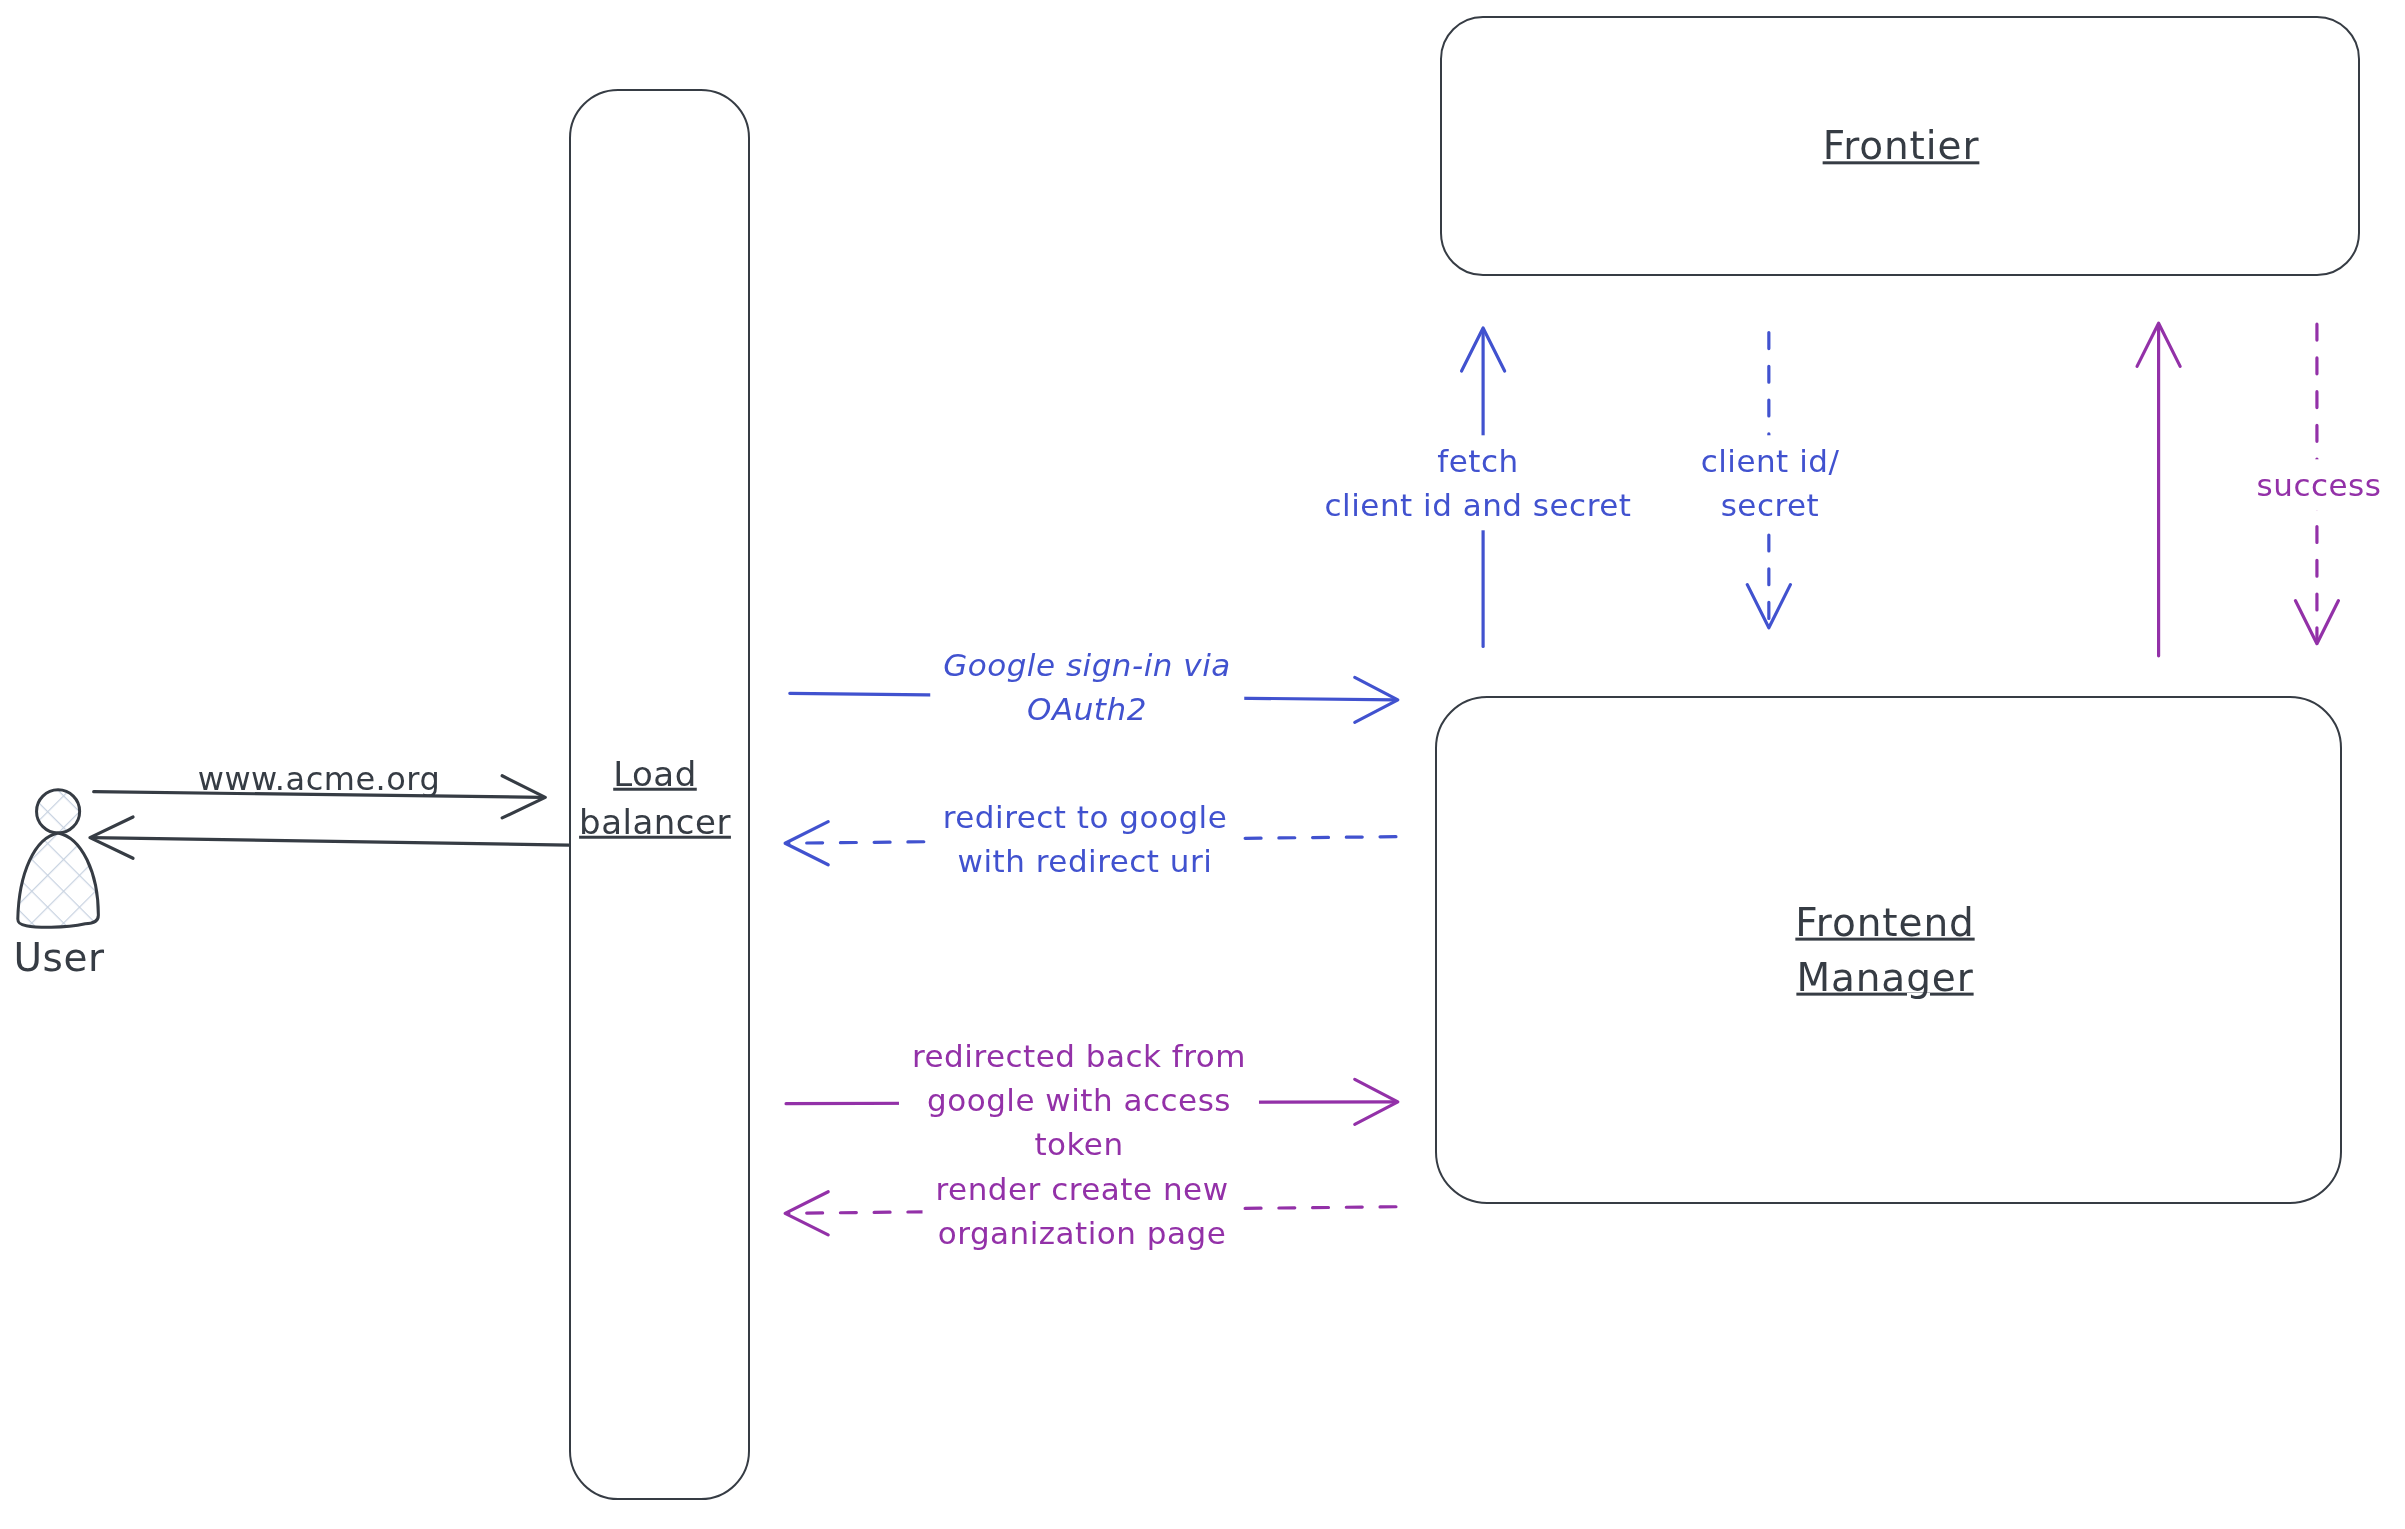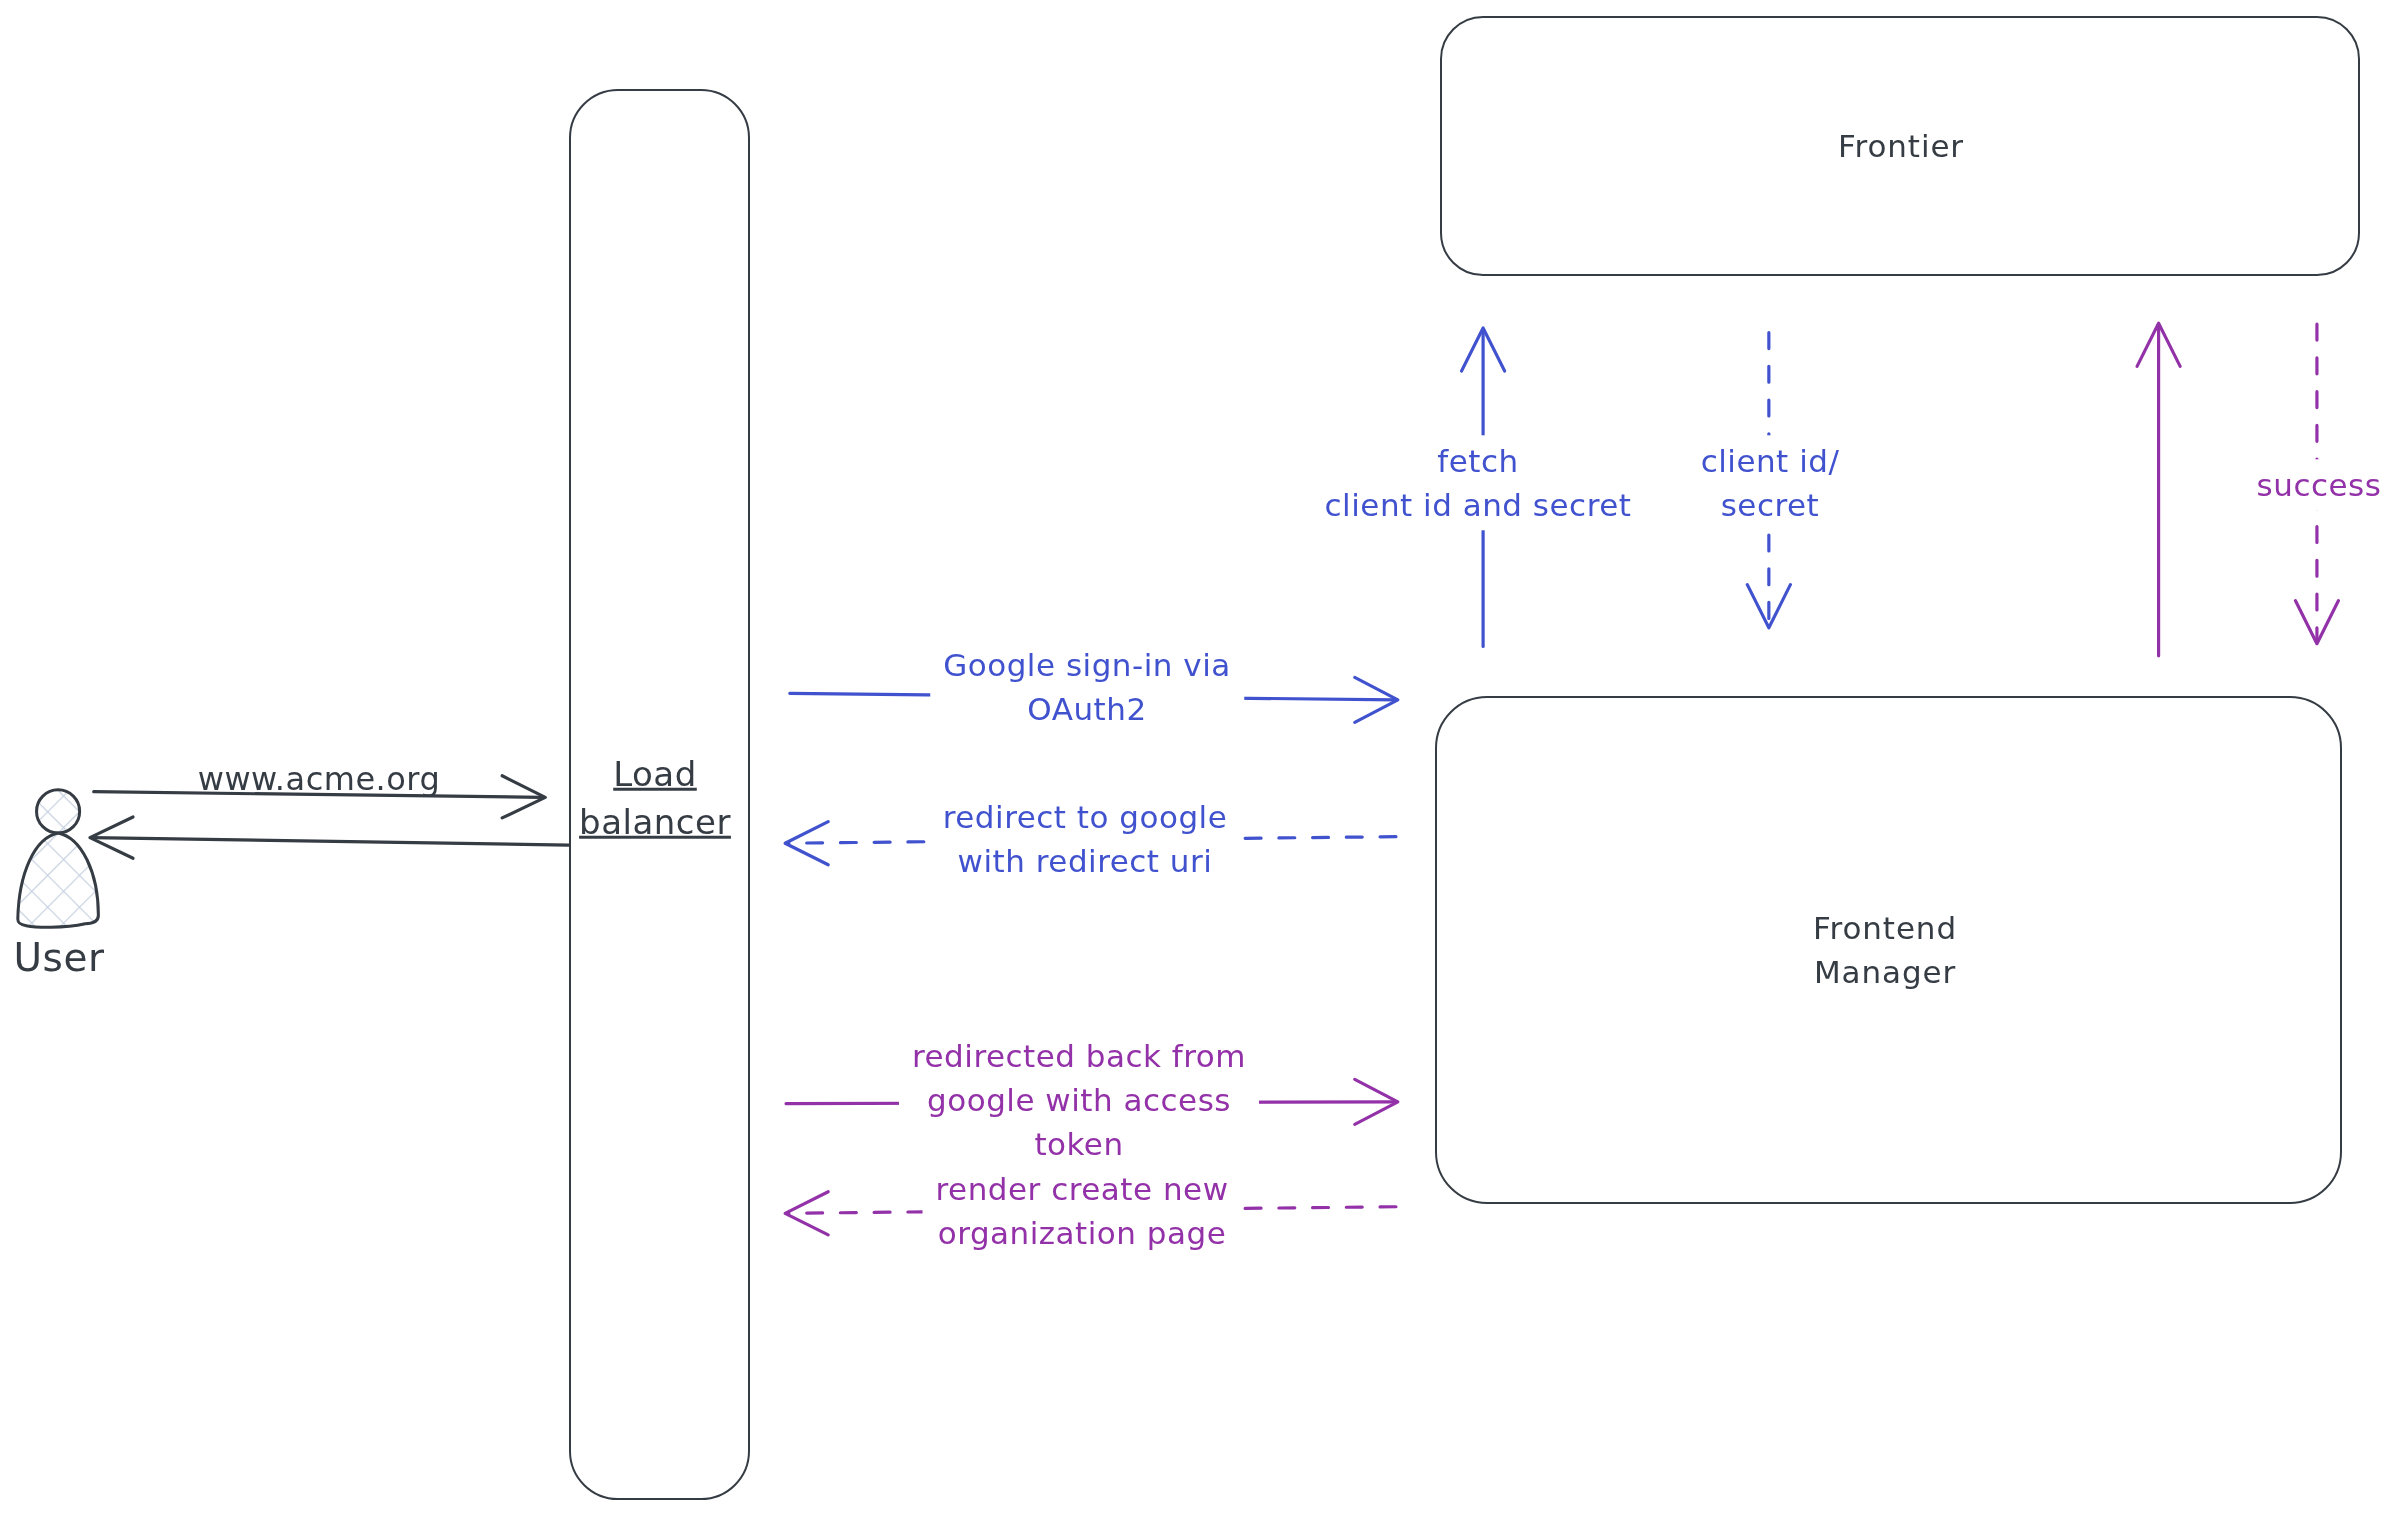"Frontier" .node-title { font-size: 31px -> 39px; text-decoration: none -> underline }
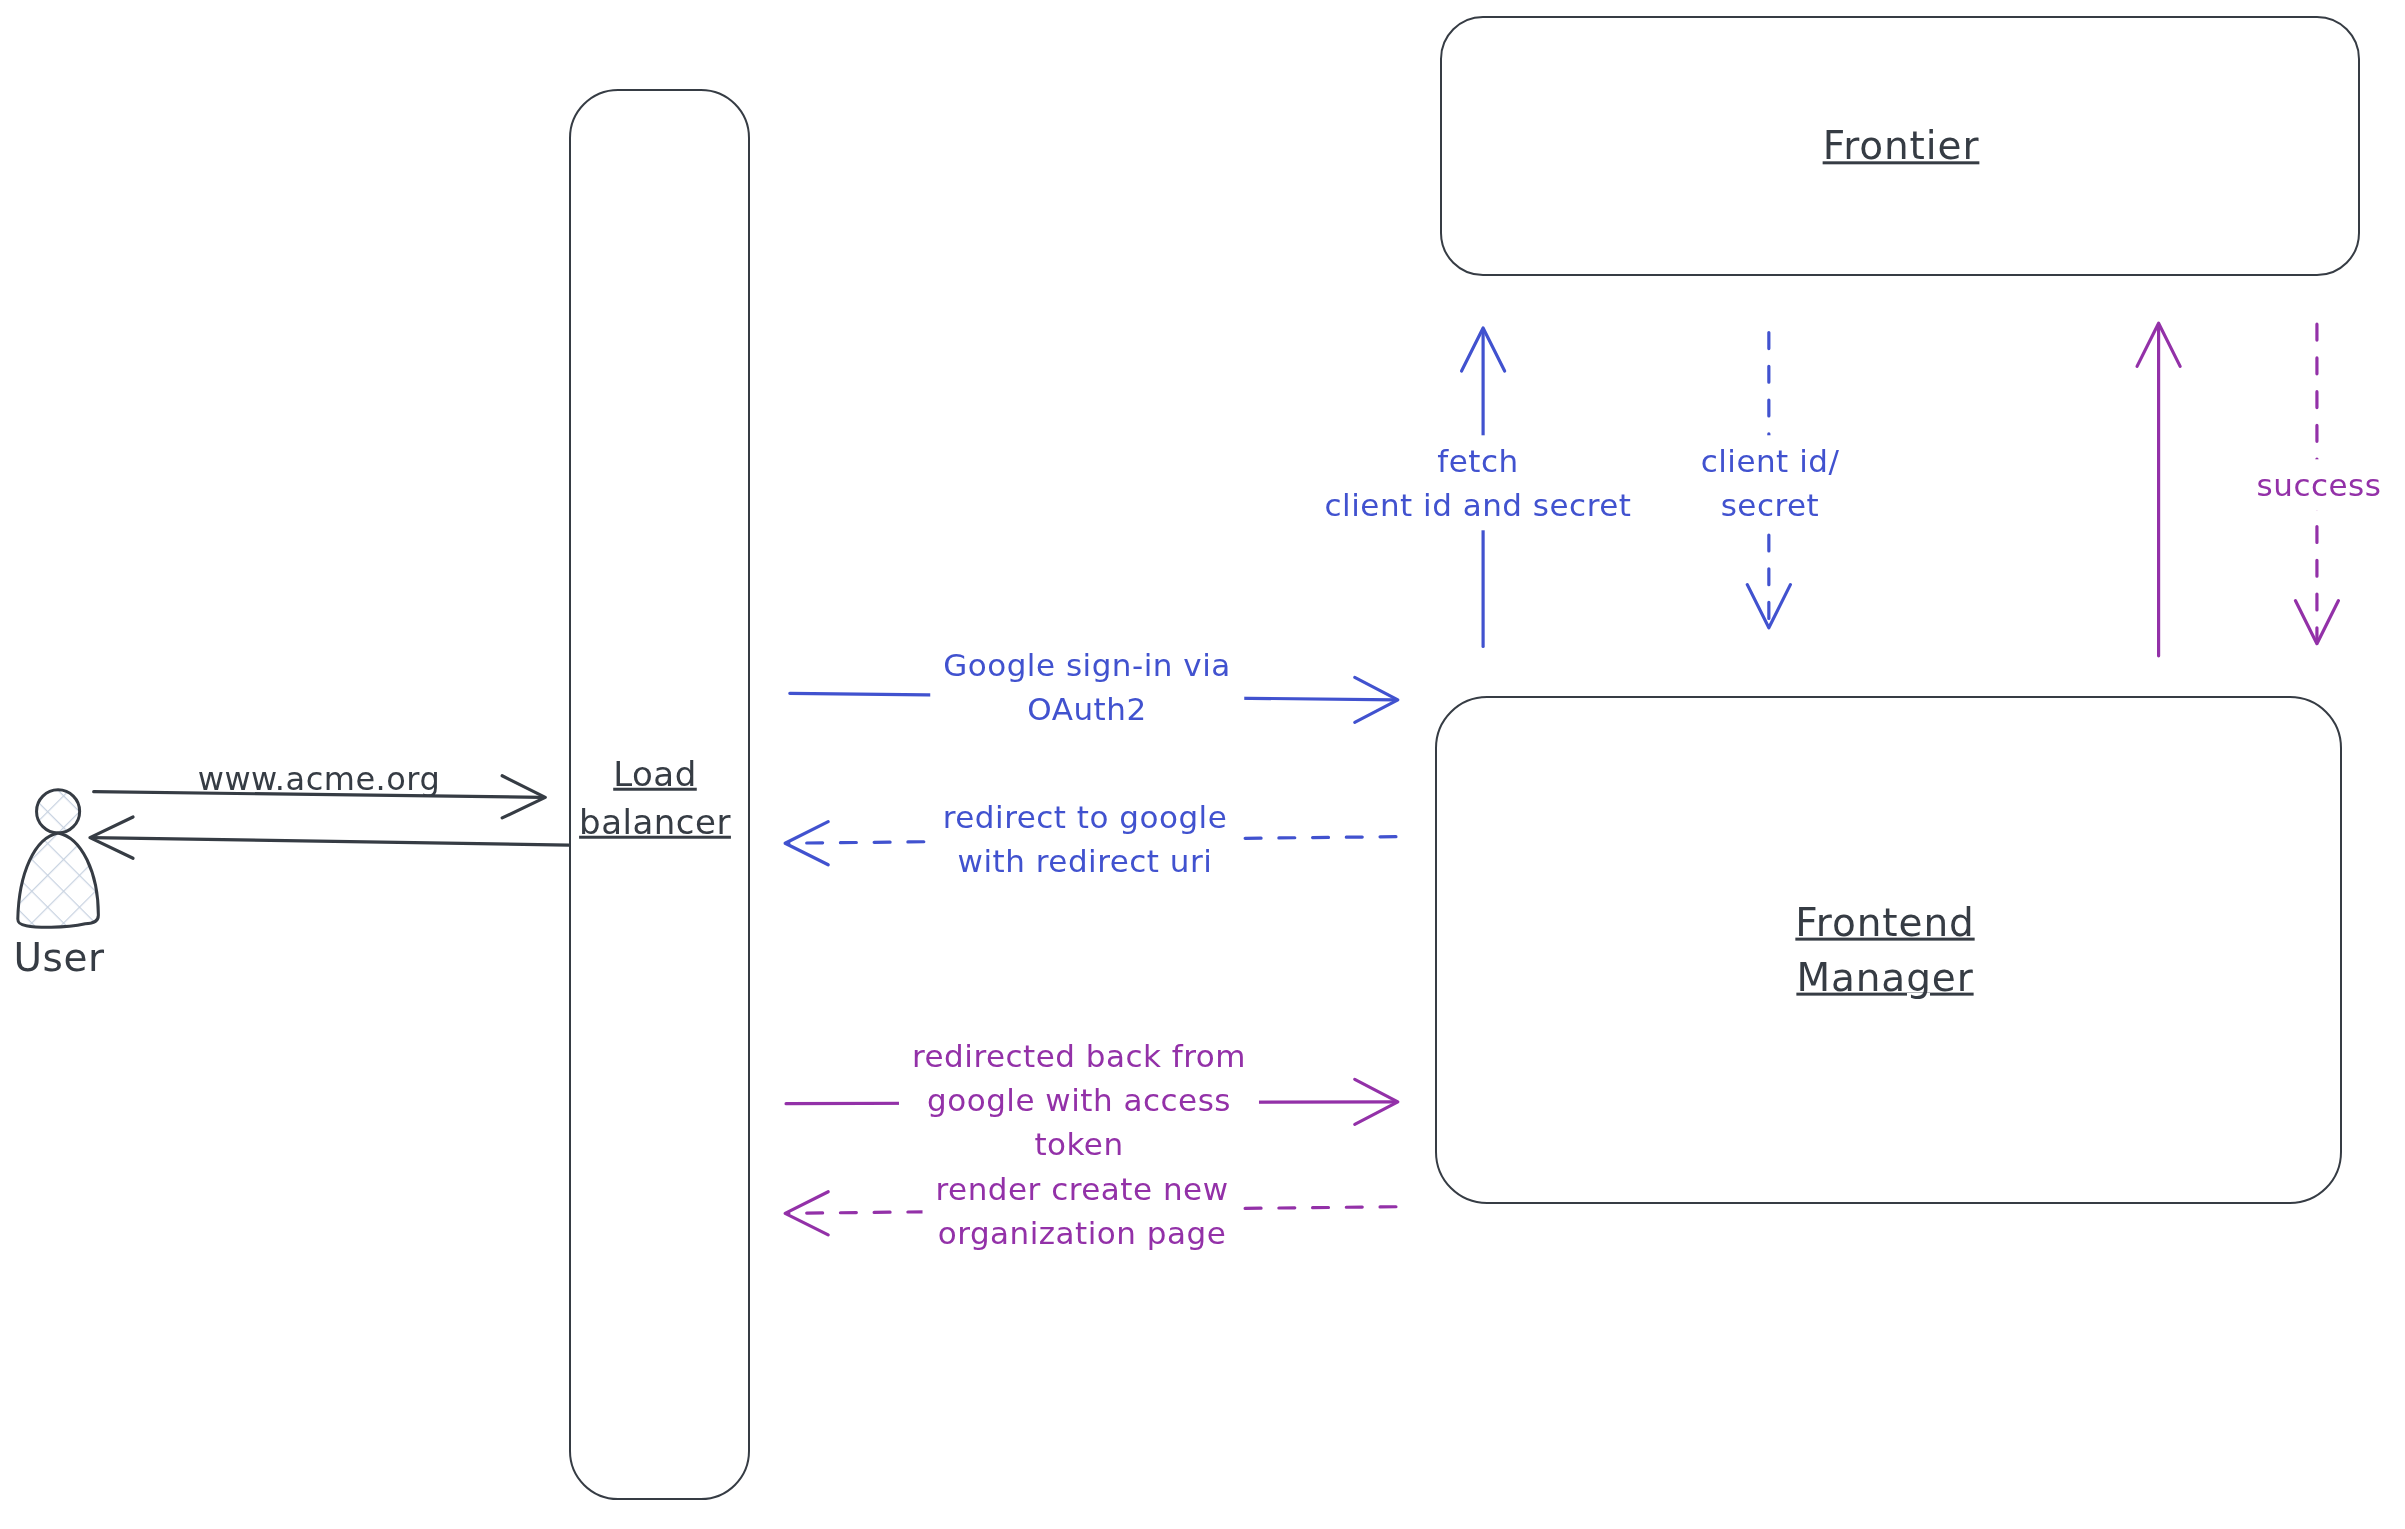"Google sign-in via" #lbl-google-signin { font-style: none -> italic }
